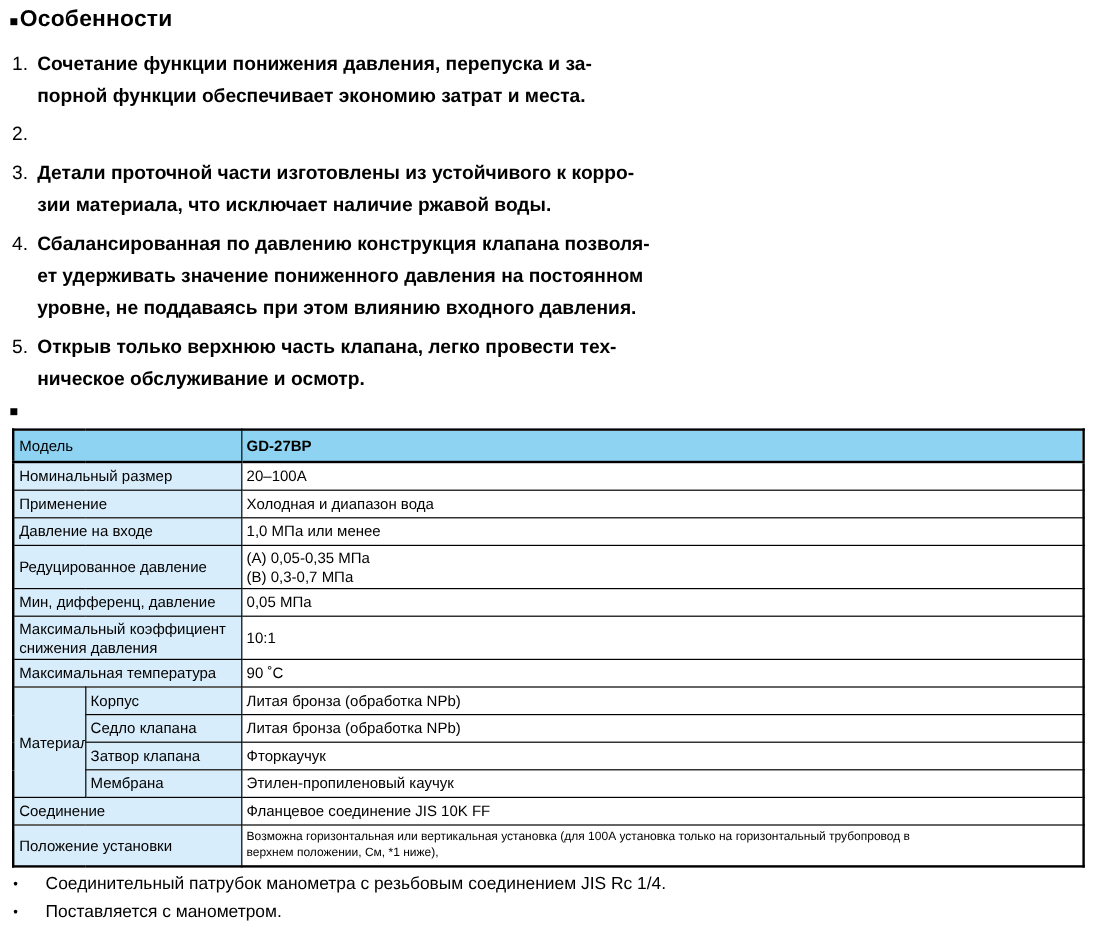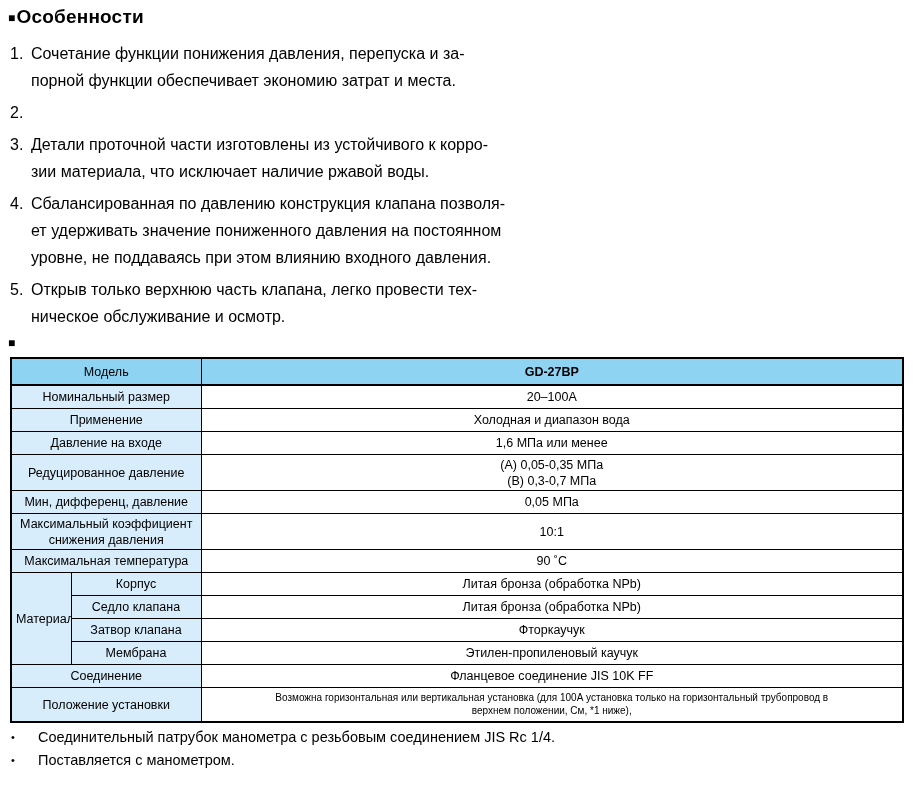"Сочетание функции понижения давления," .features .txt { font-weight: none -> bold }
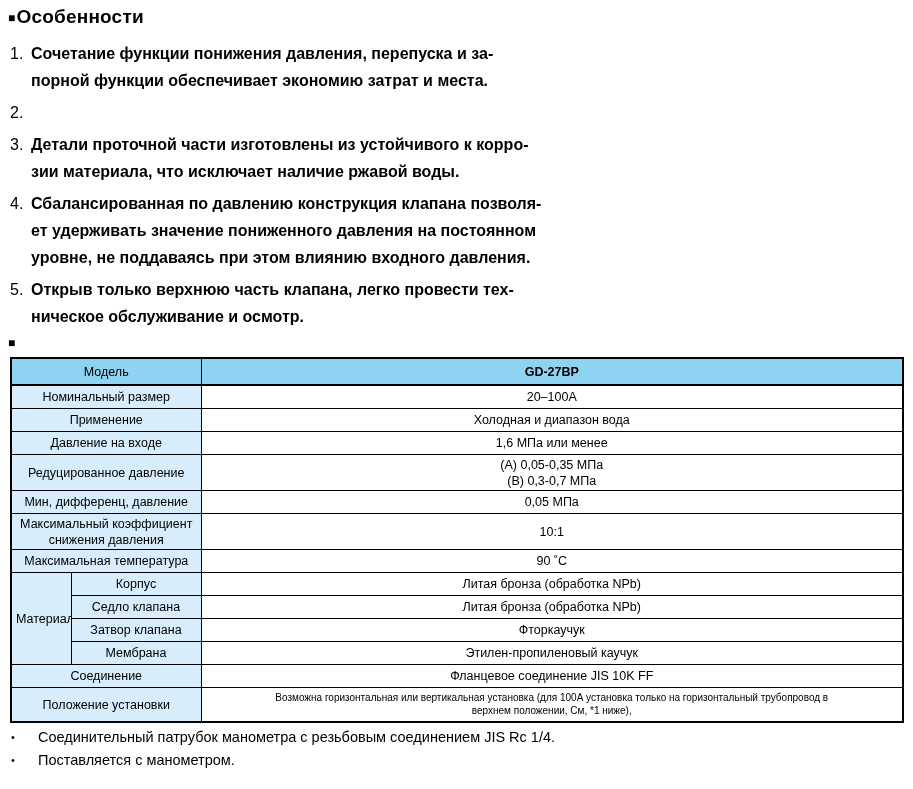"Модель" table.specs td { text-align: center -> left }
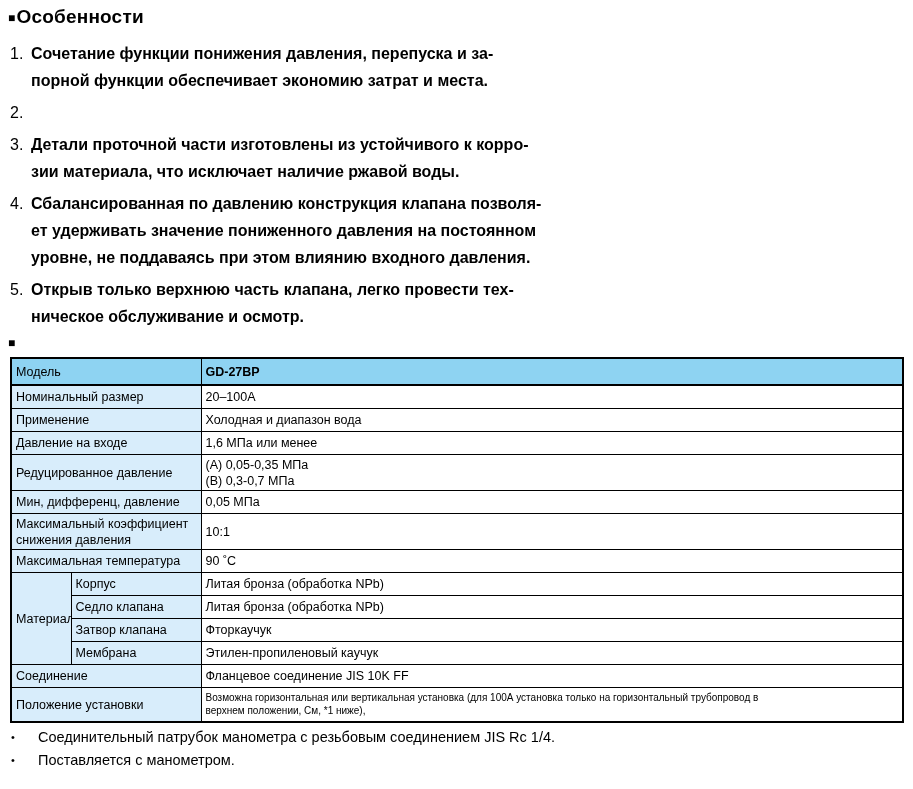"1,6 МПа или менее" td.val { text: 1,6 -> 1,0 }
